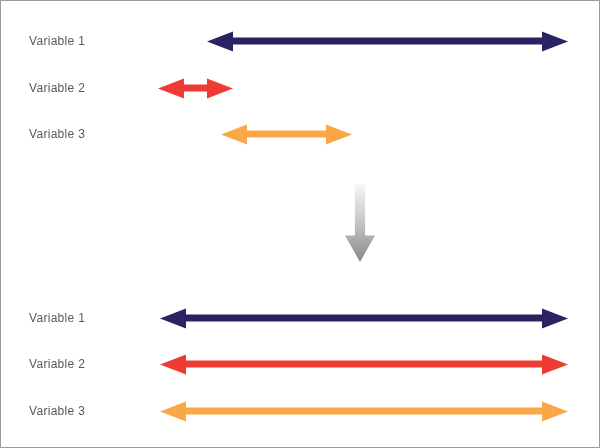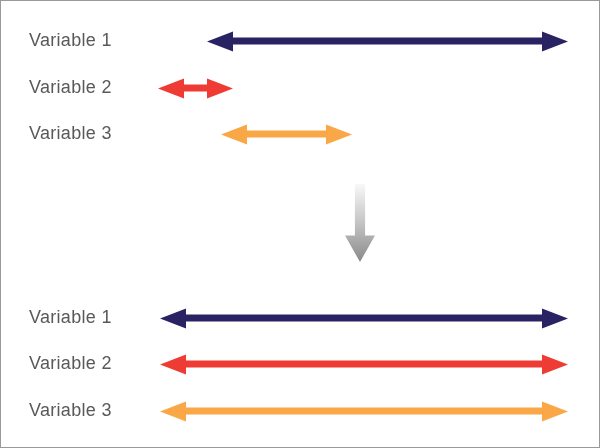"Variable 1" .var-label { font-size: 18px -> 12px }
